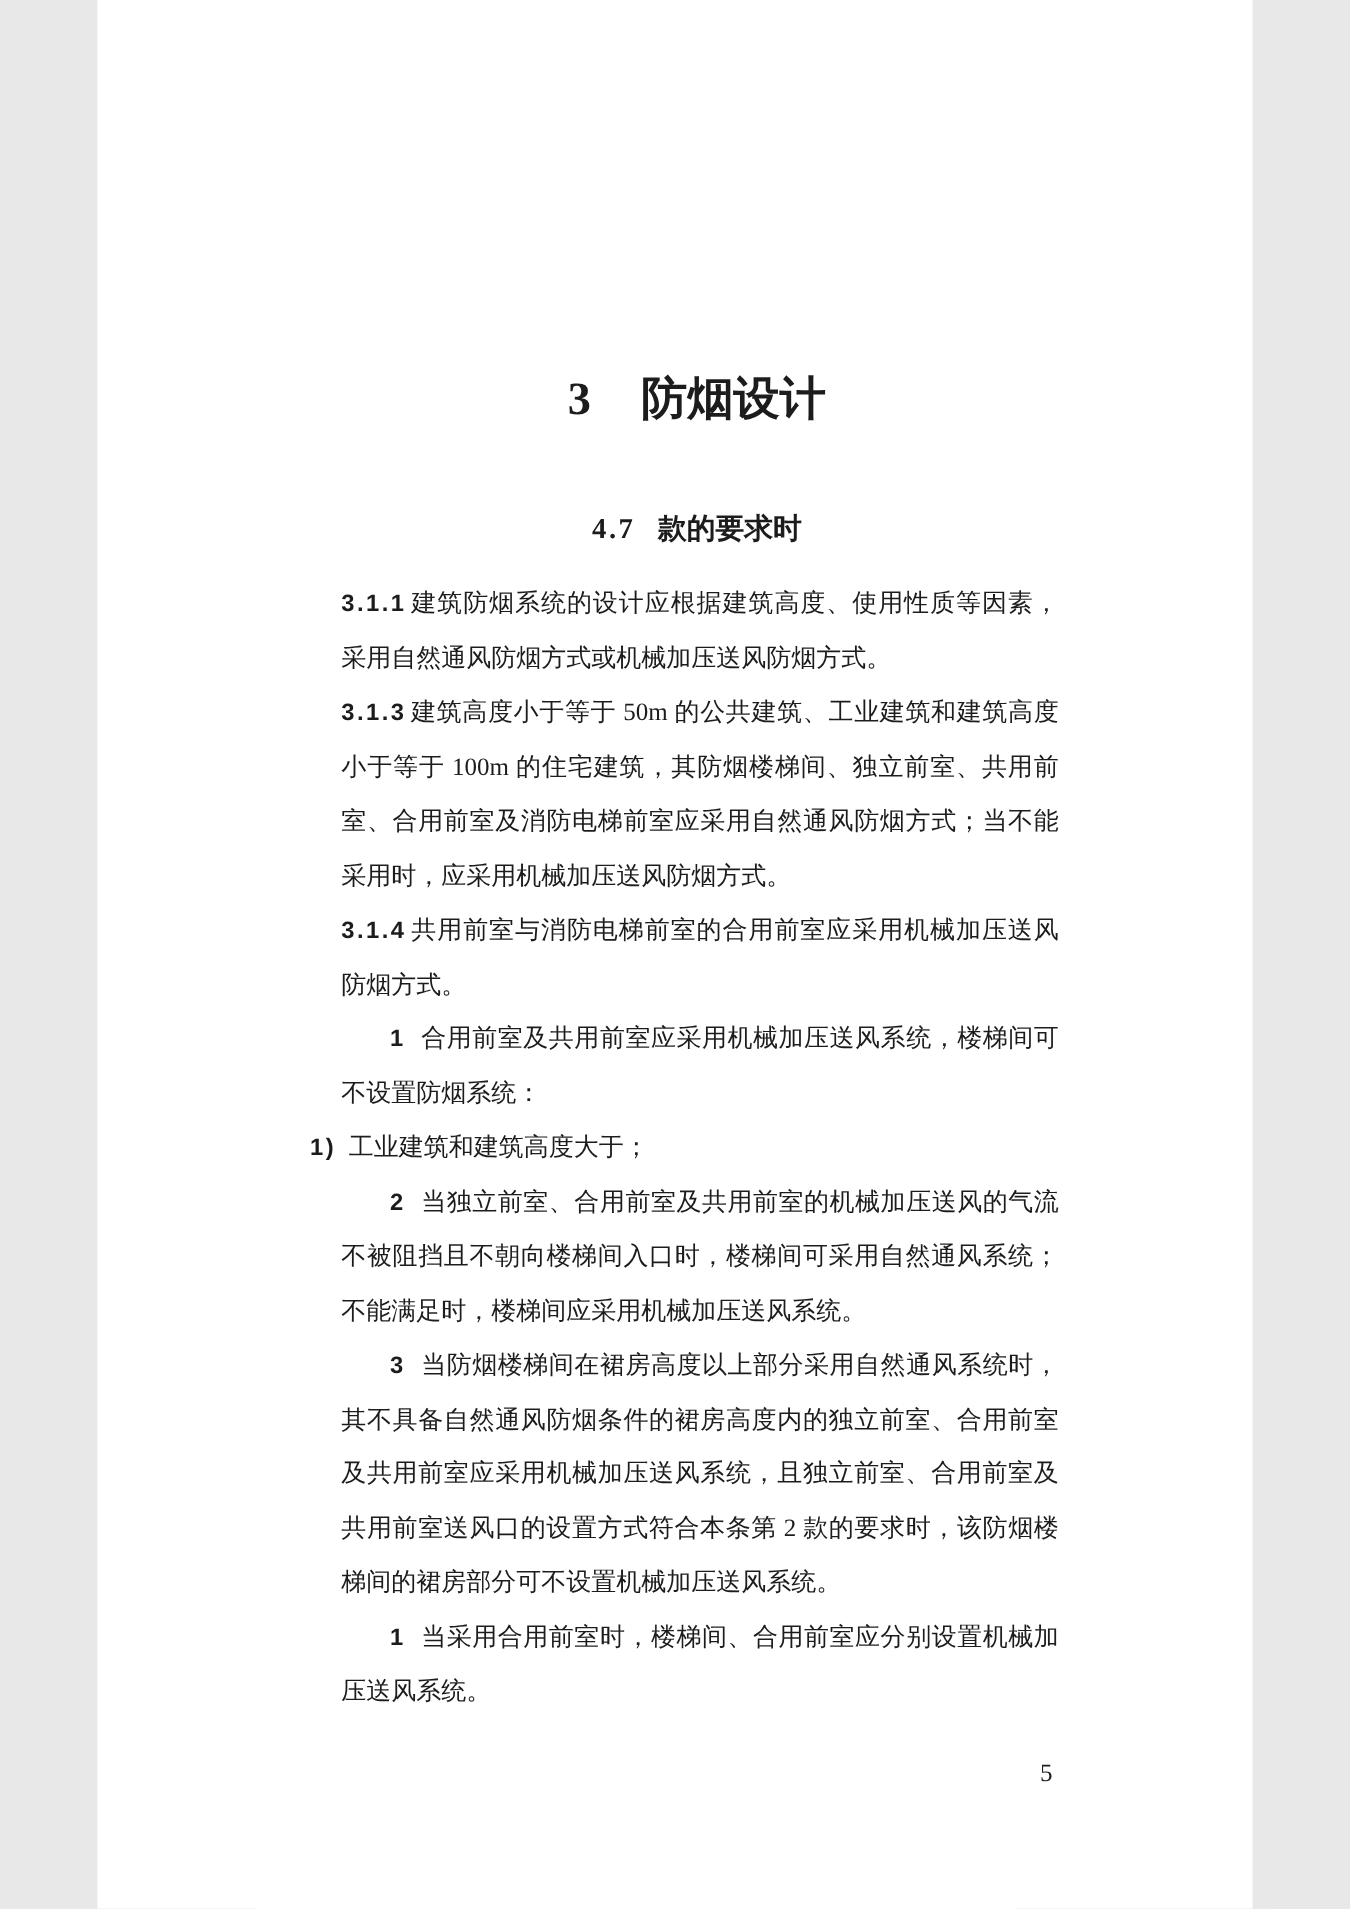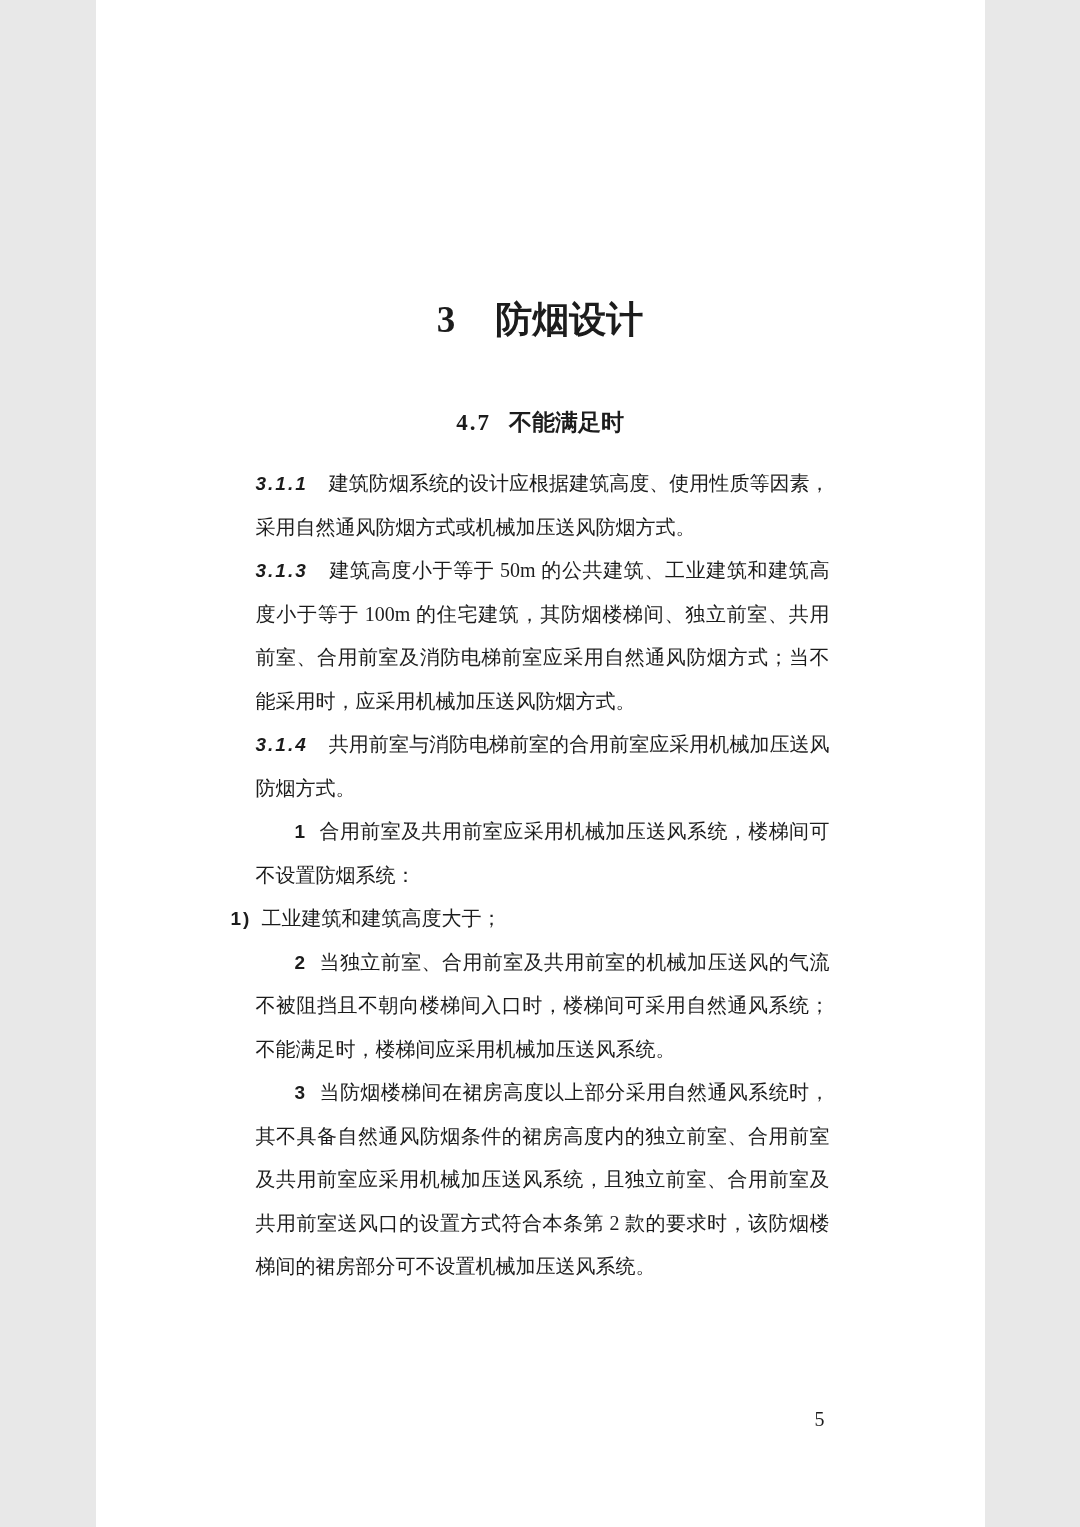"3 防烟设计" .page { padding-left: none -> 35px }
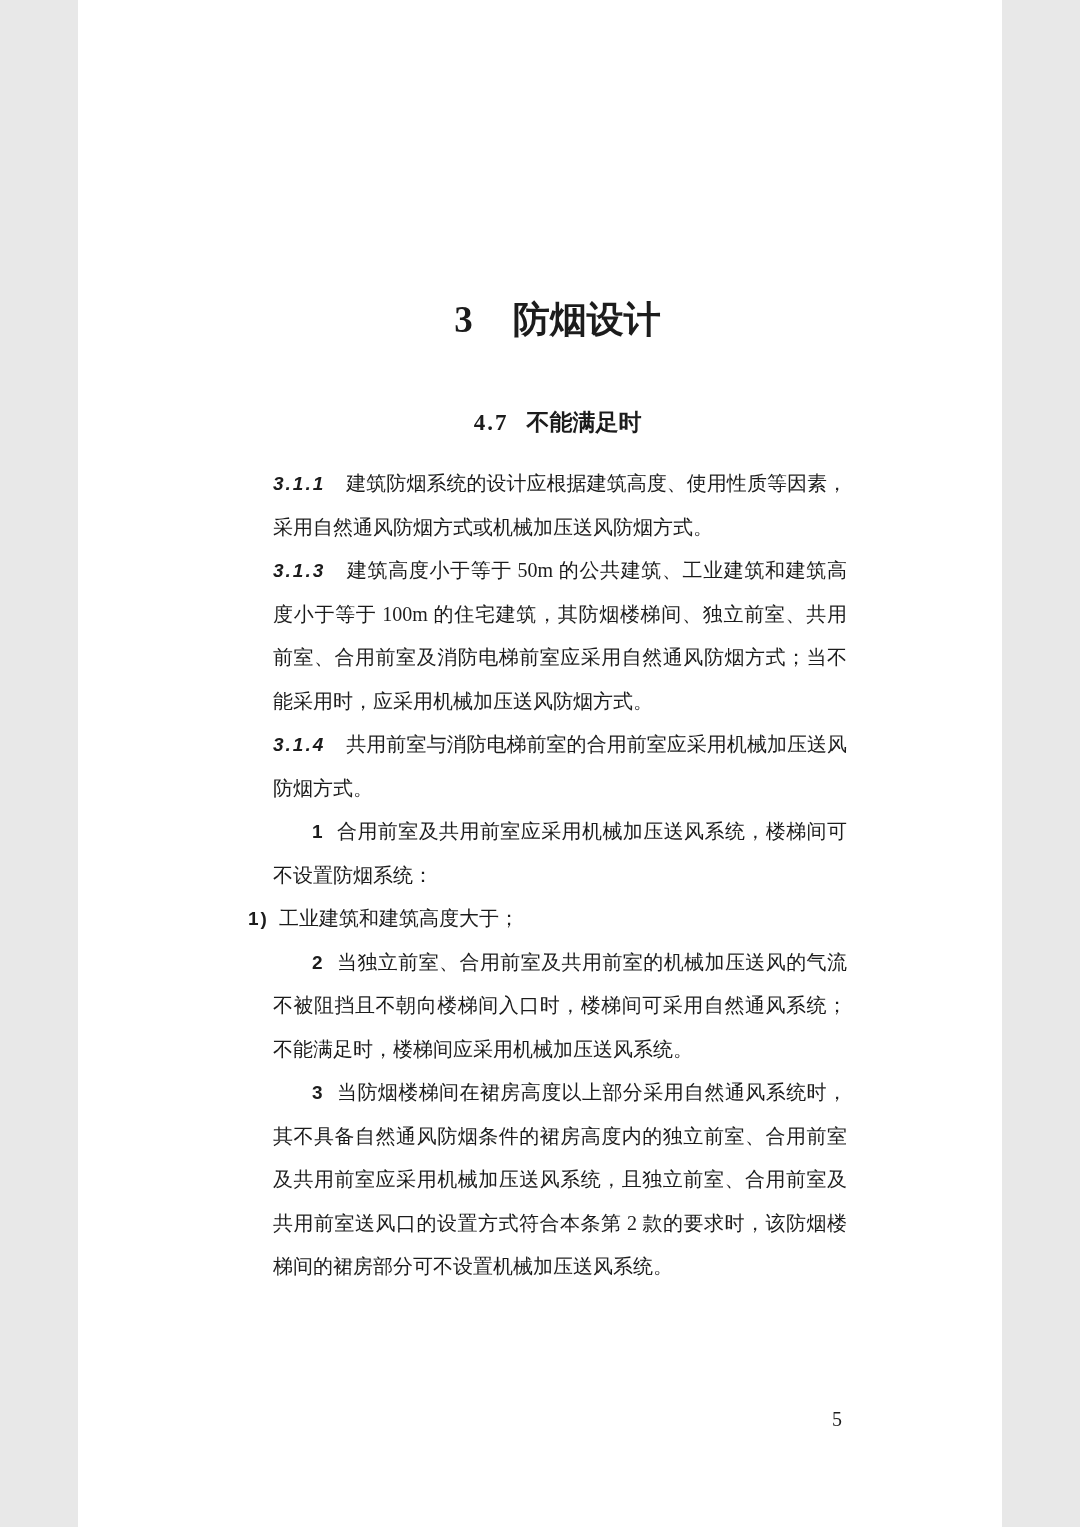"不能满足时" span { text: 不能满足 -> 款的要求 }
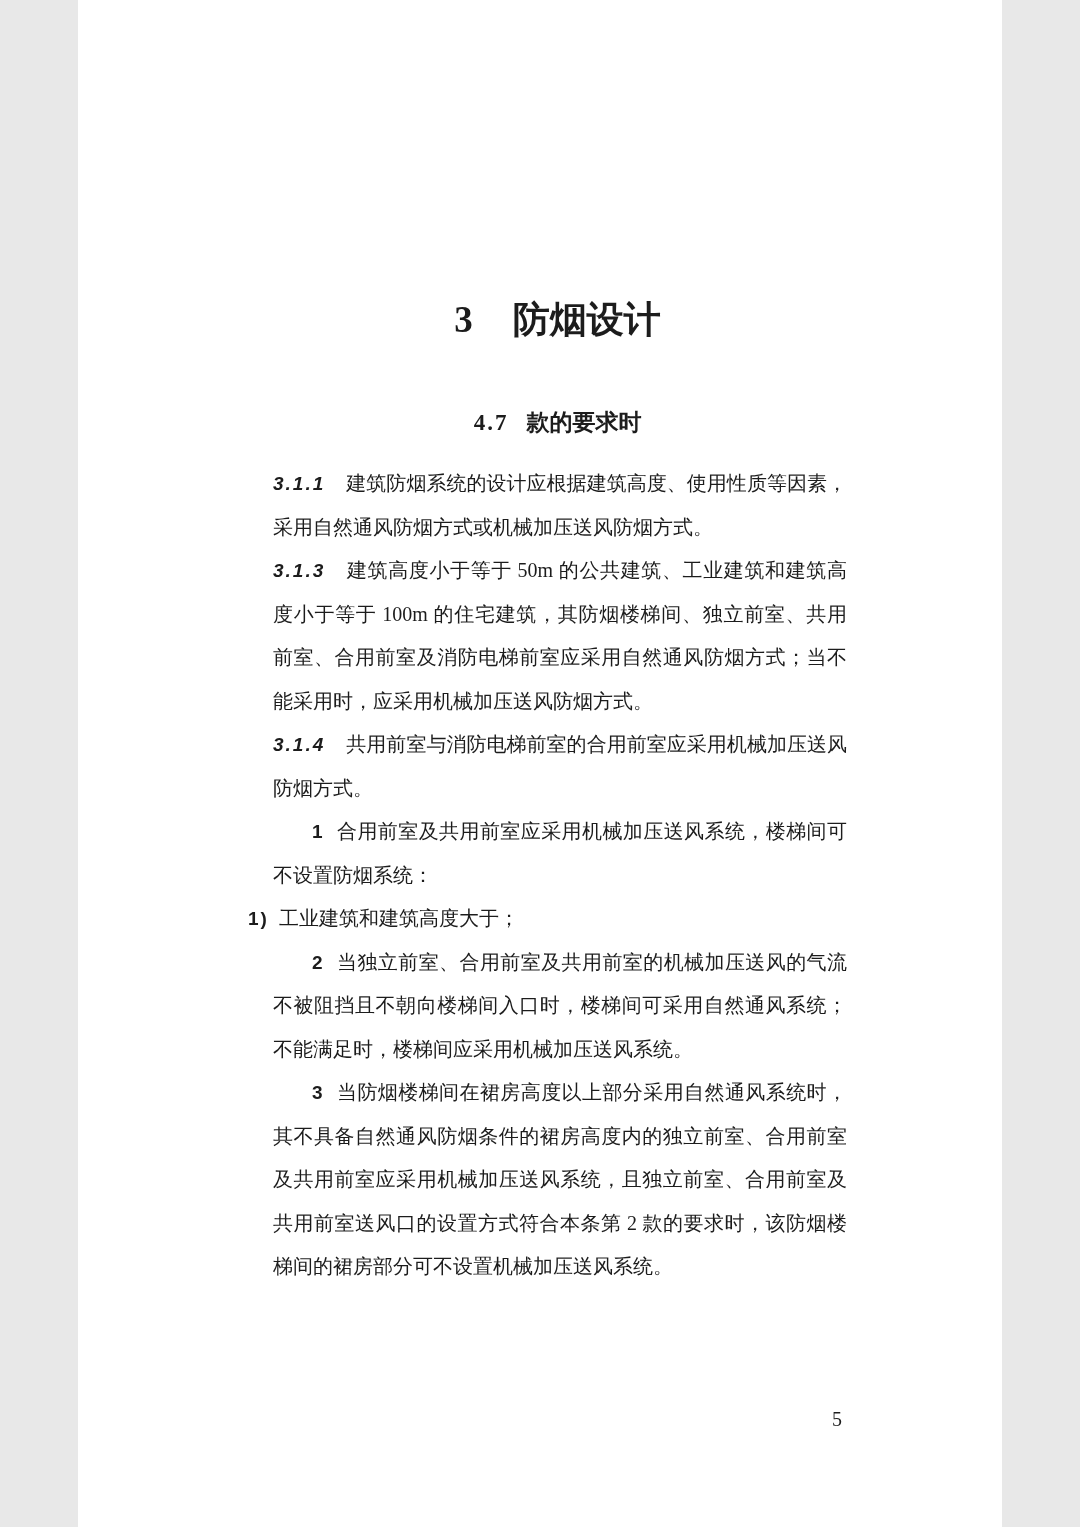"3.1.1" .p-clause .num { font-style: italic -> none; margin-right: 21px -> 3px }
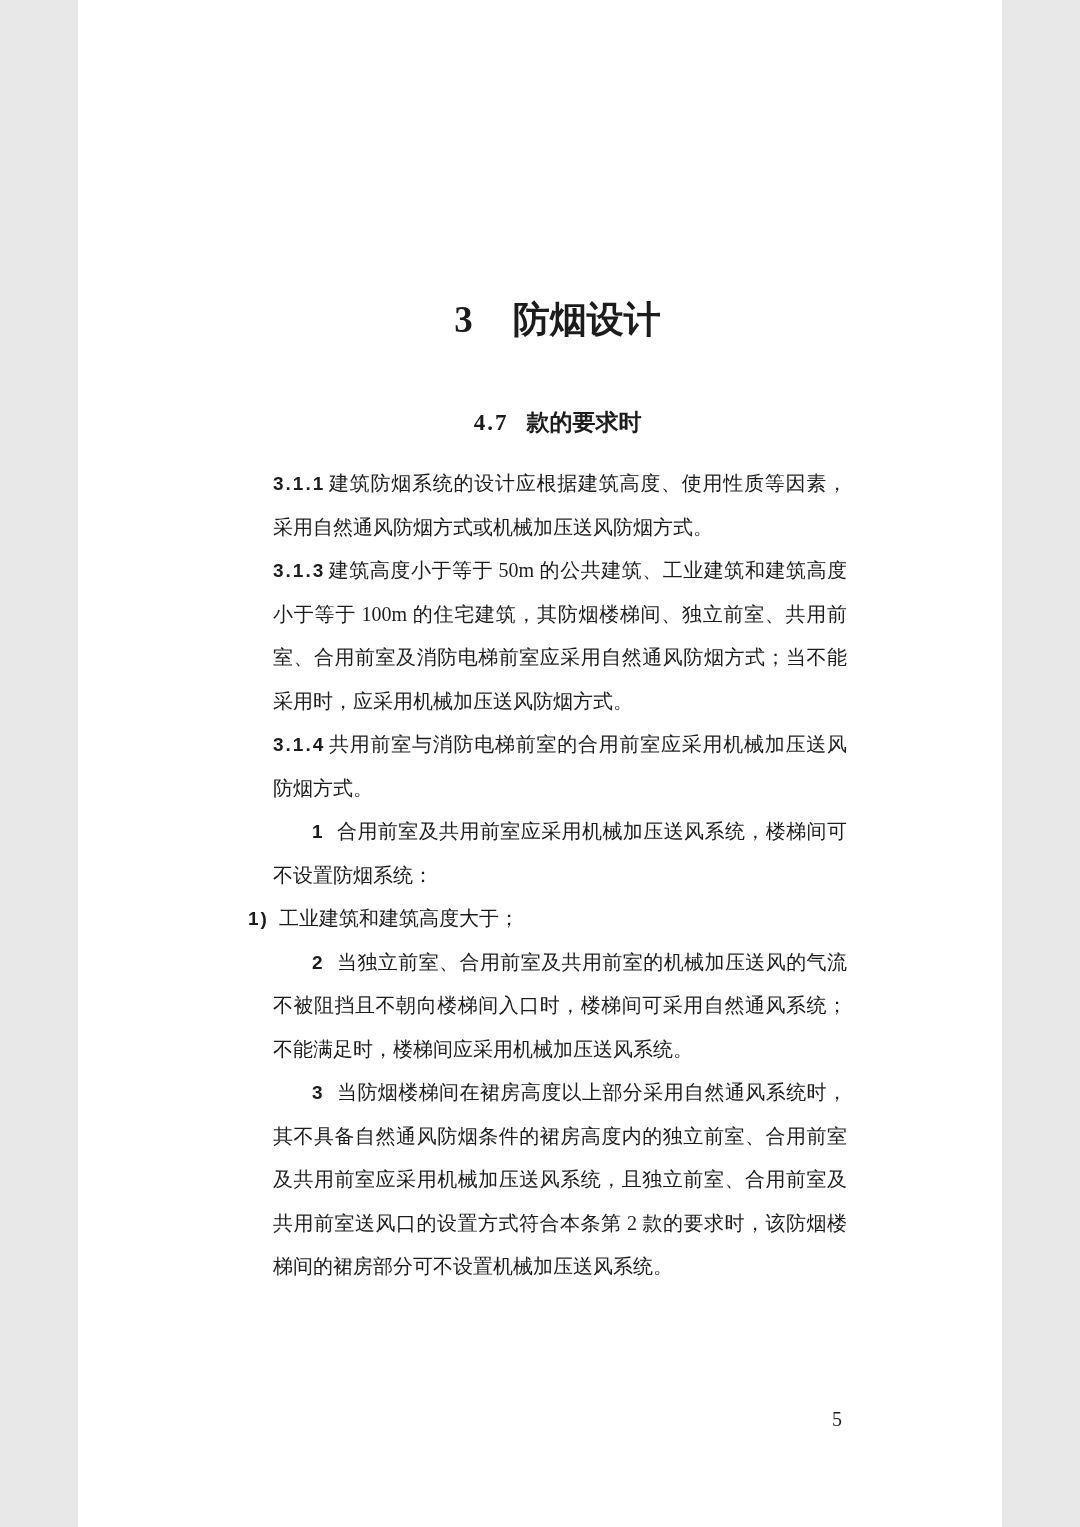"1 当采用合用前室时，楼梯间、合用前室应分别设置机械加压送风系统。" p.p-item { html: none -> <p><span>1</span><span>当采用合用前室时，楼梯间、合用前室应分别设置机械加压送风系统。</span></p> }
